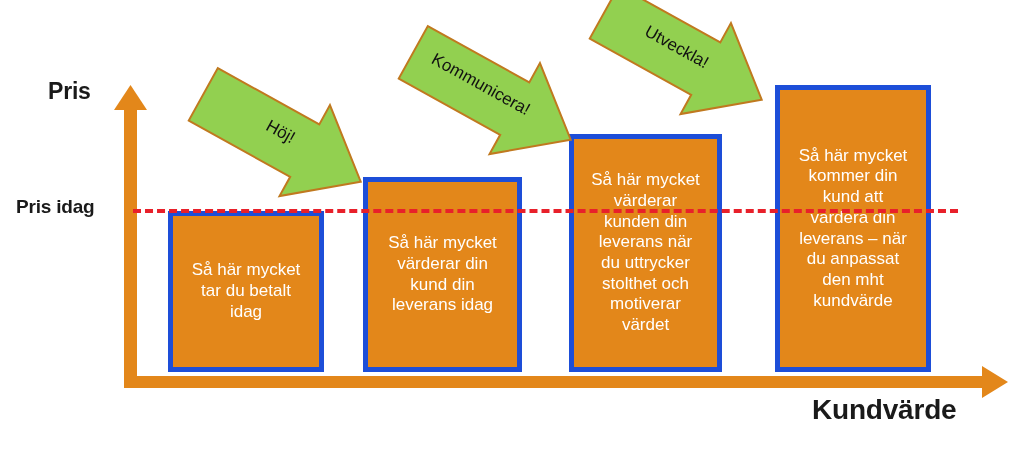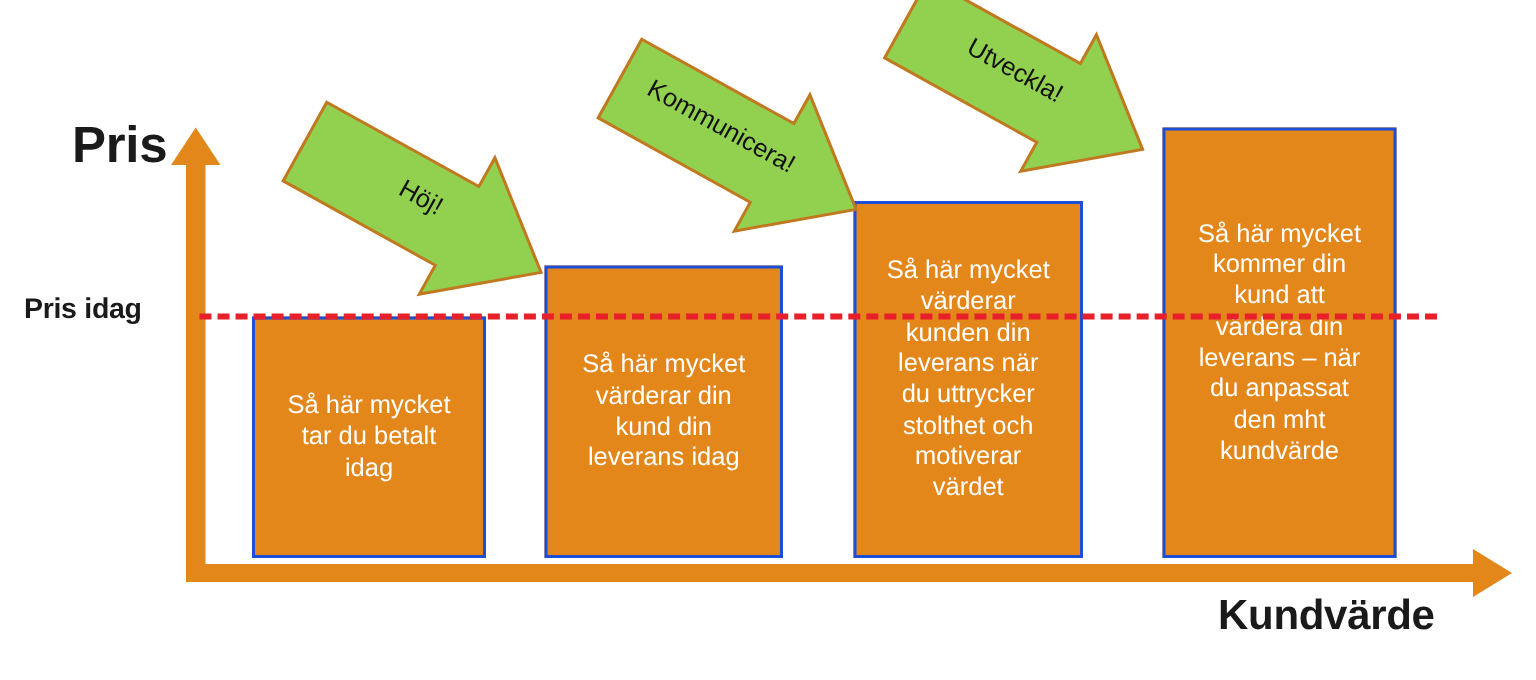"Pris" #pris-title { font-size: 34px -> 23px }
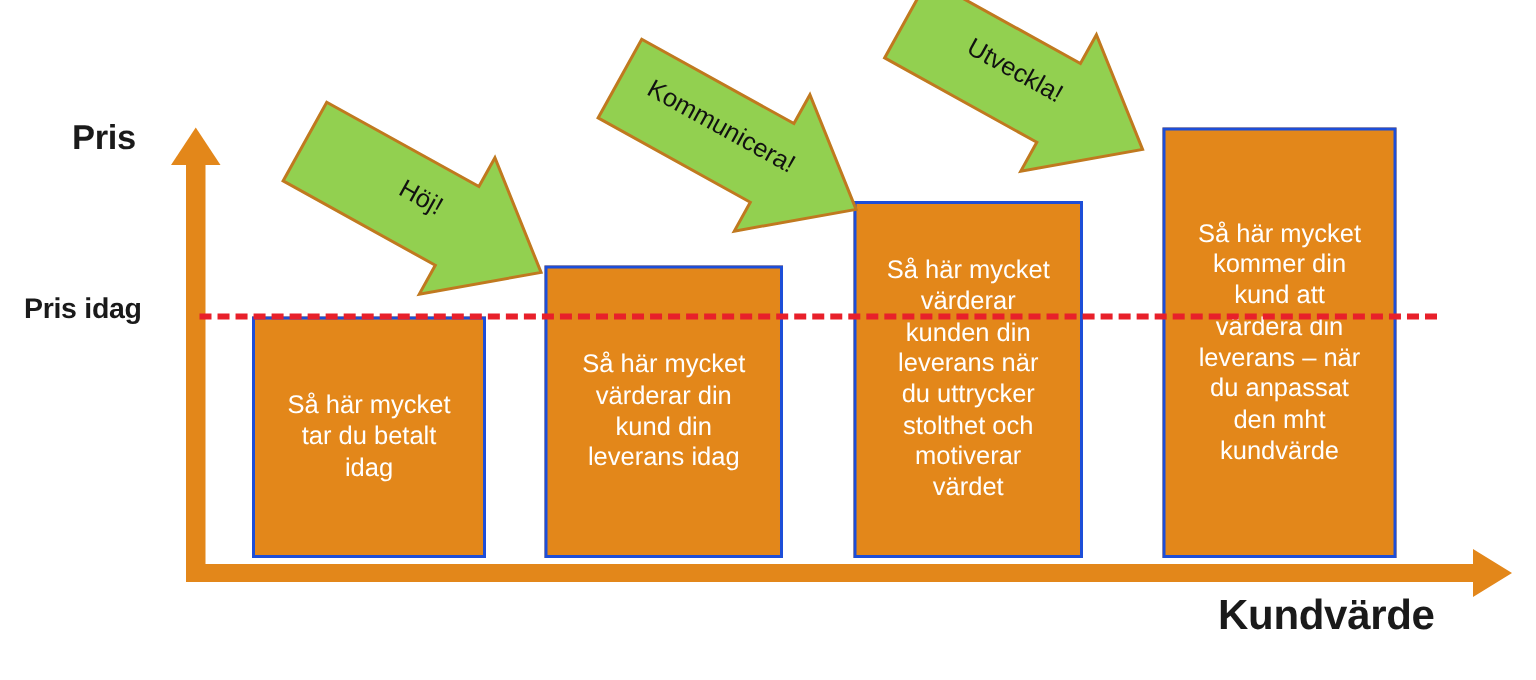"Så här mycket" .bar { border: 2px solid #1d4ed8 -> 5px solid #1d4ed8 }
